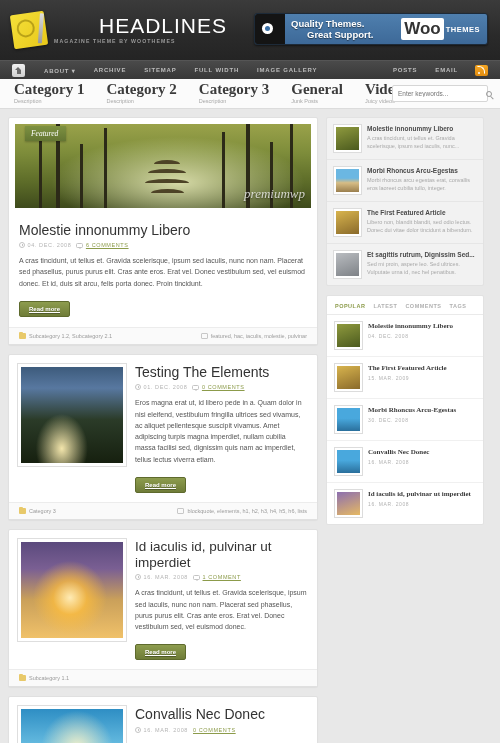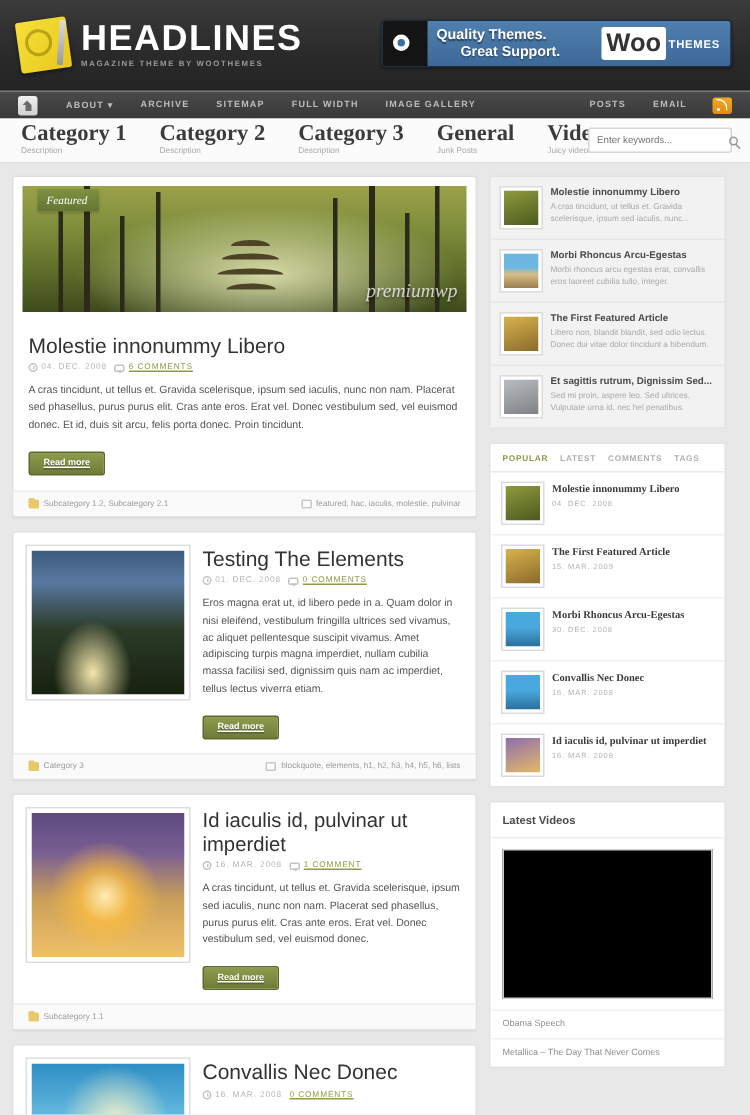"HEADLINES" .site-title { font-size: 24px -> 21px; font-weight: bold -> normal; margin-left: none -> 45px }
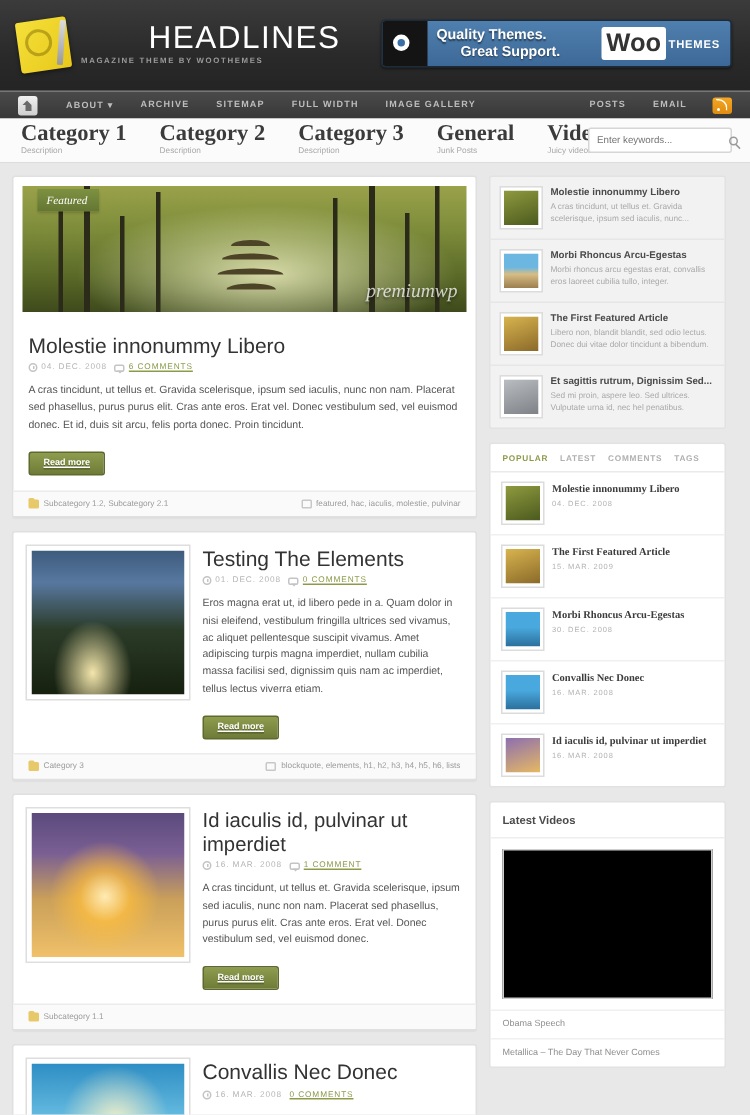"Latest Videos" div.vbox { html: <div> <div>Latest Videos</div> <div></div> <div>Obama Speech</div> <div>Metallica – The Day That Never Comes</div> </div> -> none }
